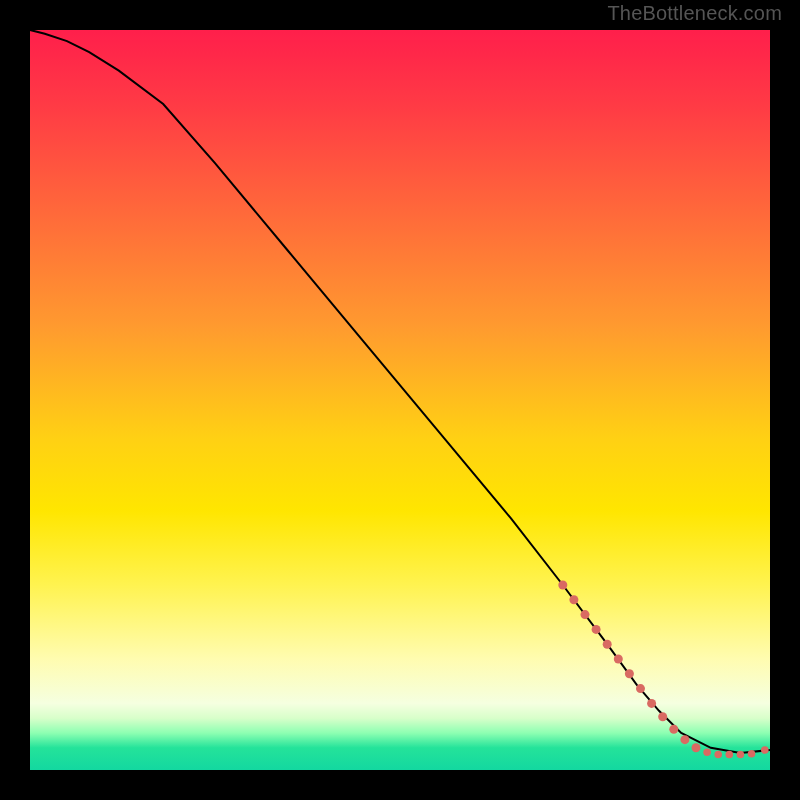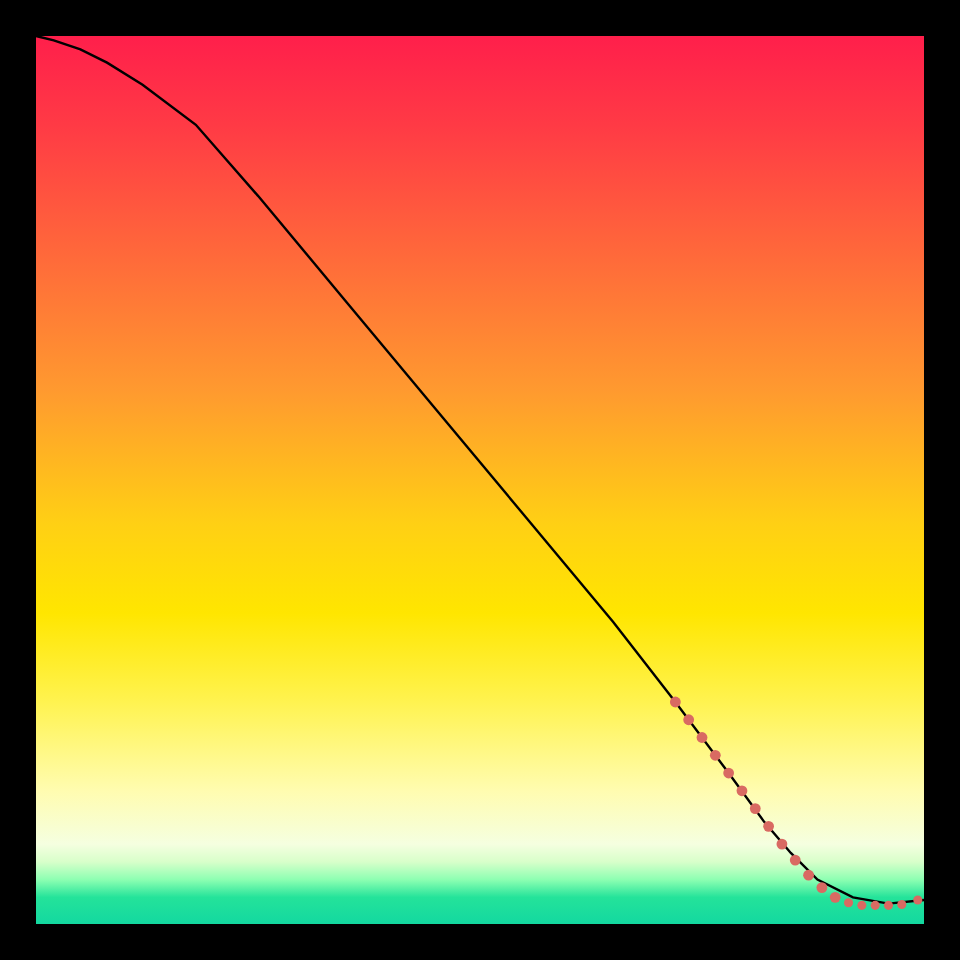"TheBottleneck.com" div.attribution { html: none -> <div>TheBottleneck.com</div> }
